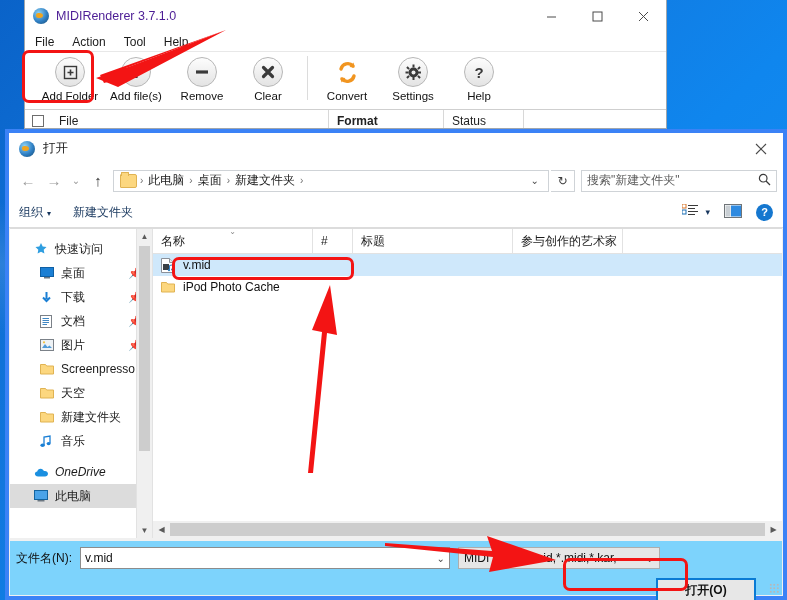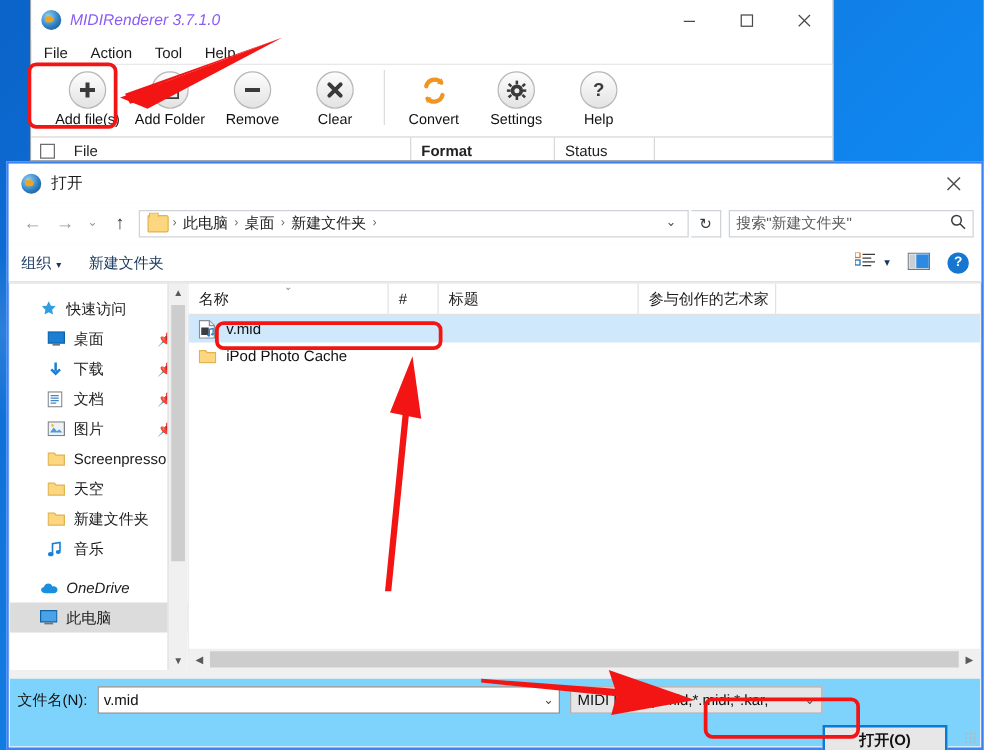"MIDIRenderer 3.7.1.0" .app-title-text { color: #8b5cf6 -> #4c1d95; font-style: italic -> none }
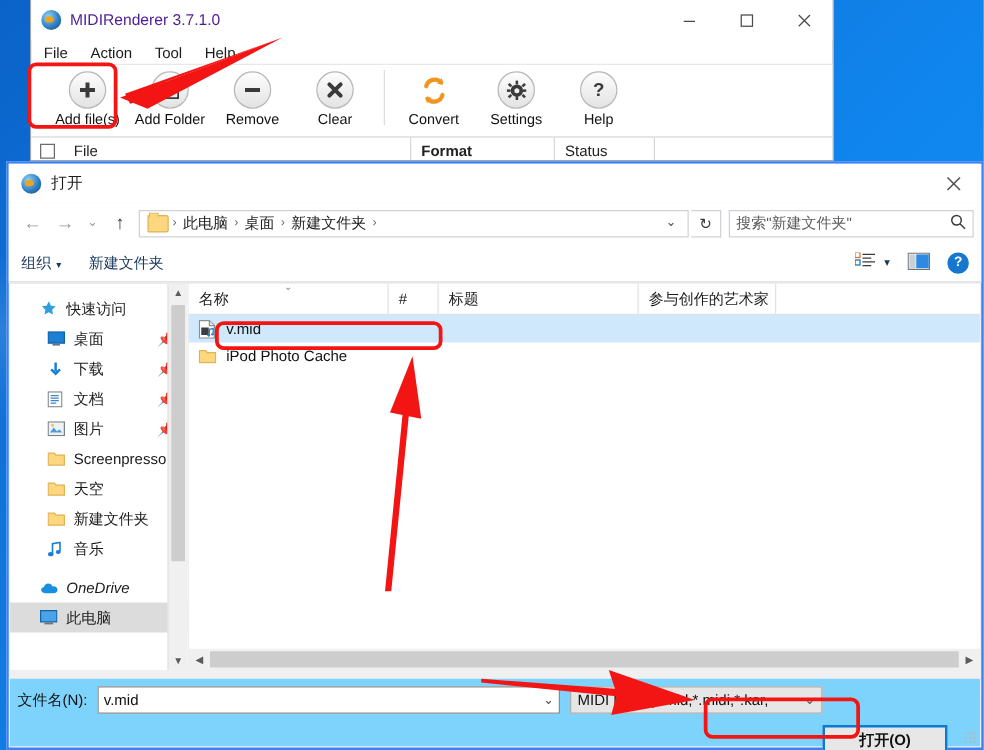"Add file(s)" div.tb-item { order: before "Add Folder" -> after "Add Folder" }
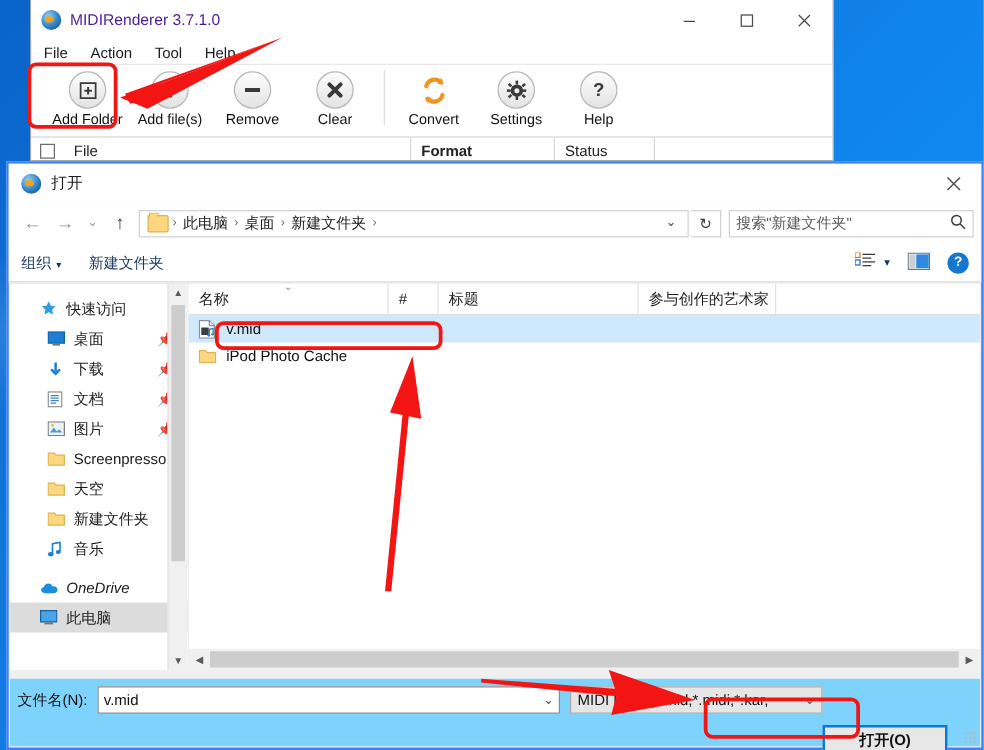"打开" .dlg { border: 2px solid #3b82f6 -> 4px solid #3b82f6 }
